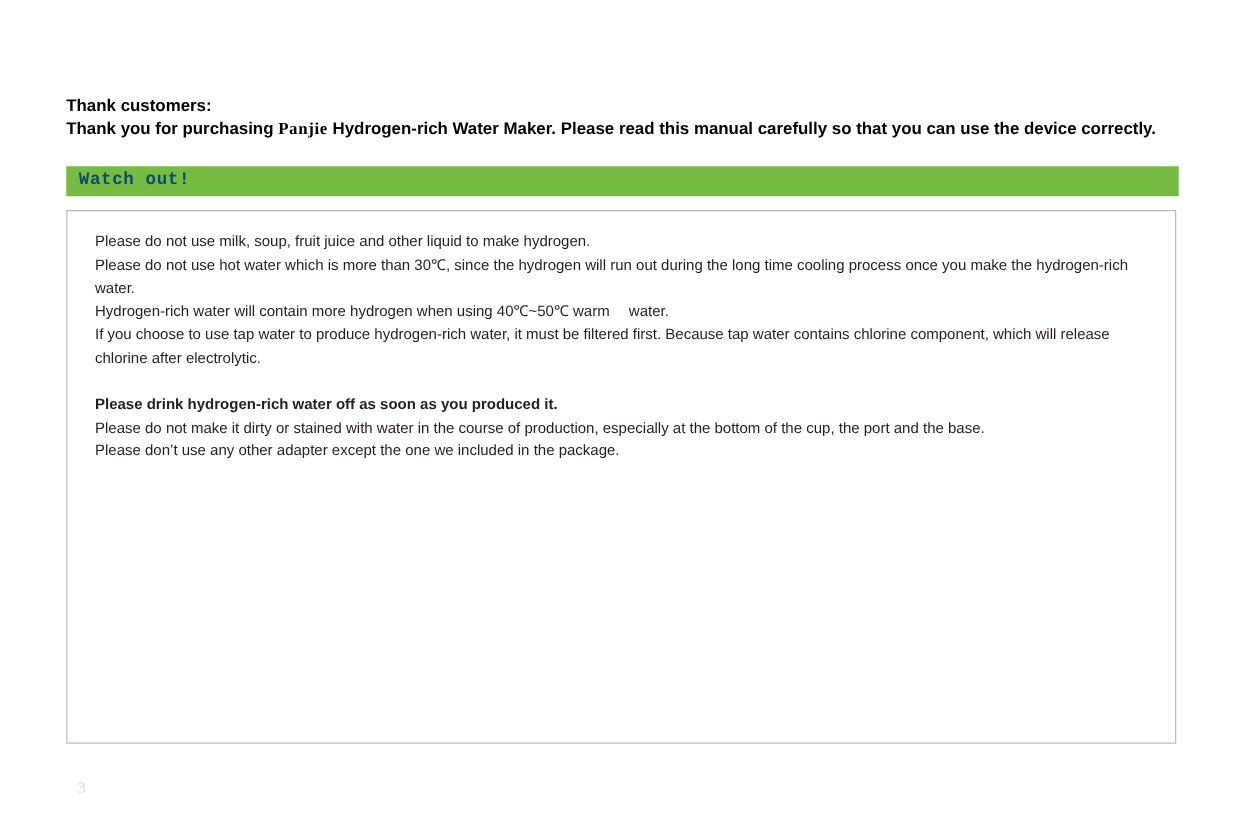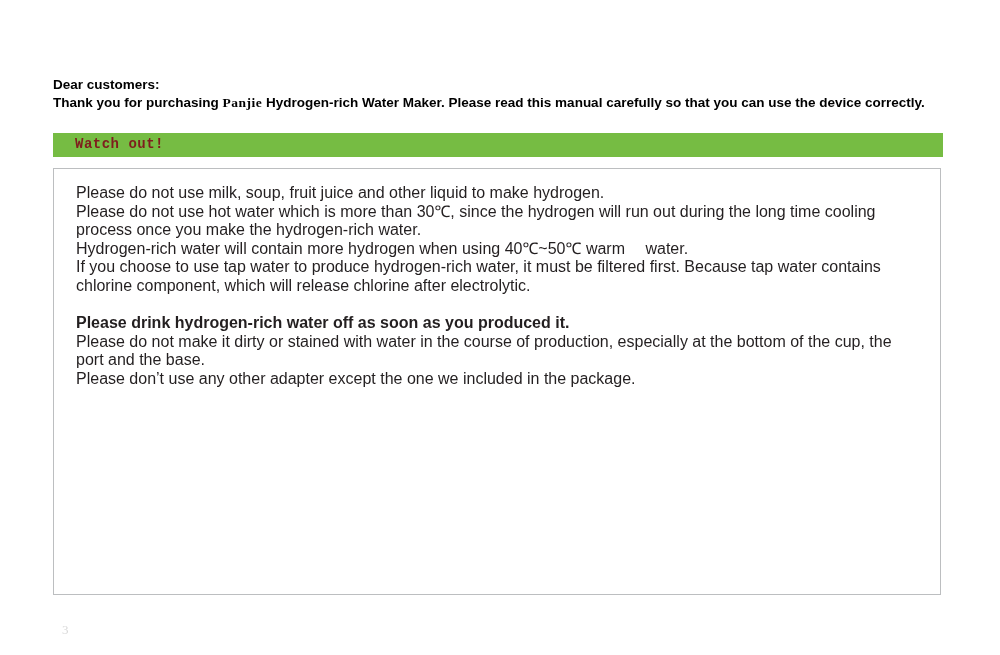"Dear customers:" span.greeting-line1 { text: Dear -> Thank }
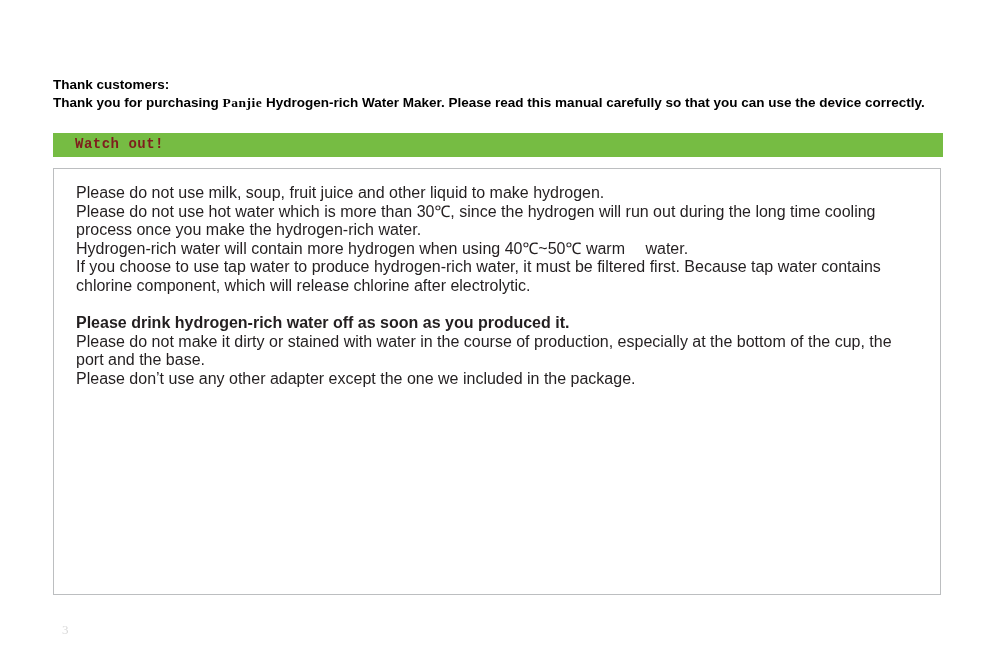"Watch out!" .banner-text { color: #7f1d1d -> #0c4a6e; left: 22px -> 10px }
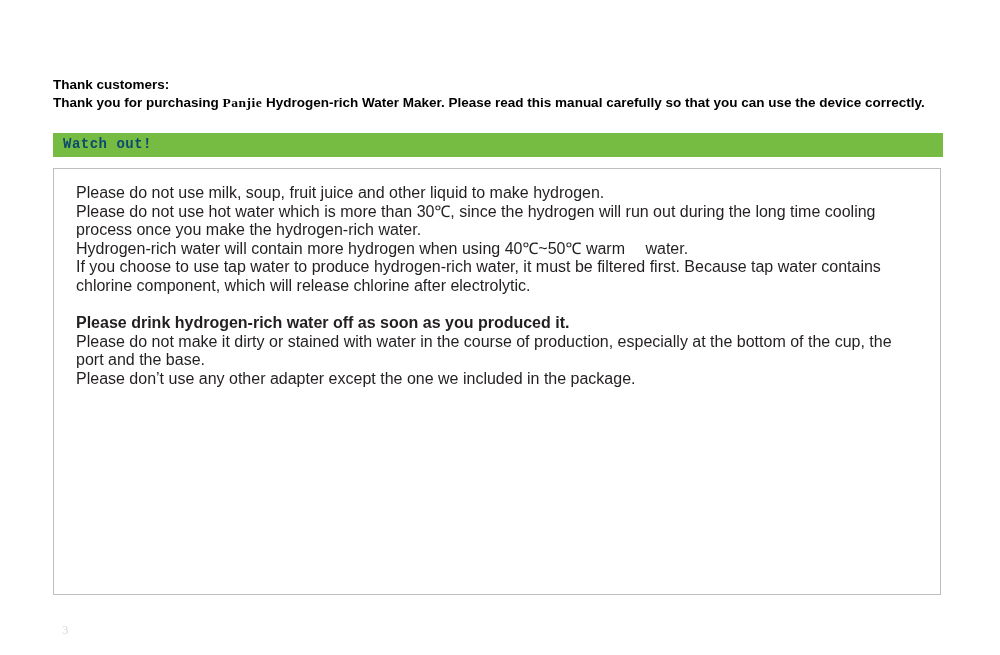"Please do not use milk," .para { font-size: 16px -> 12px }
